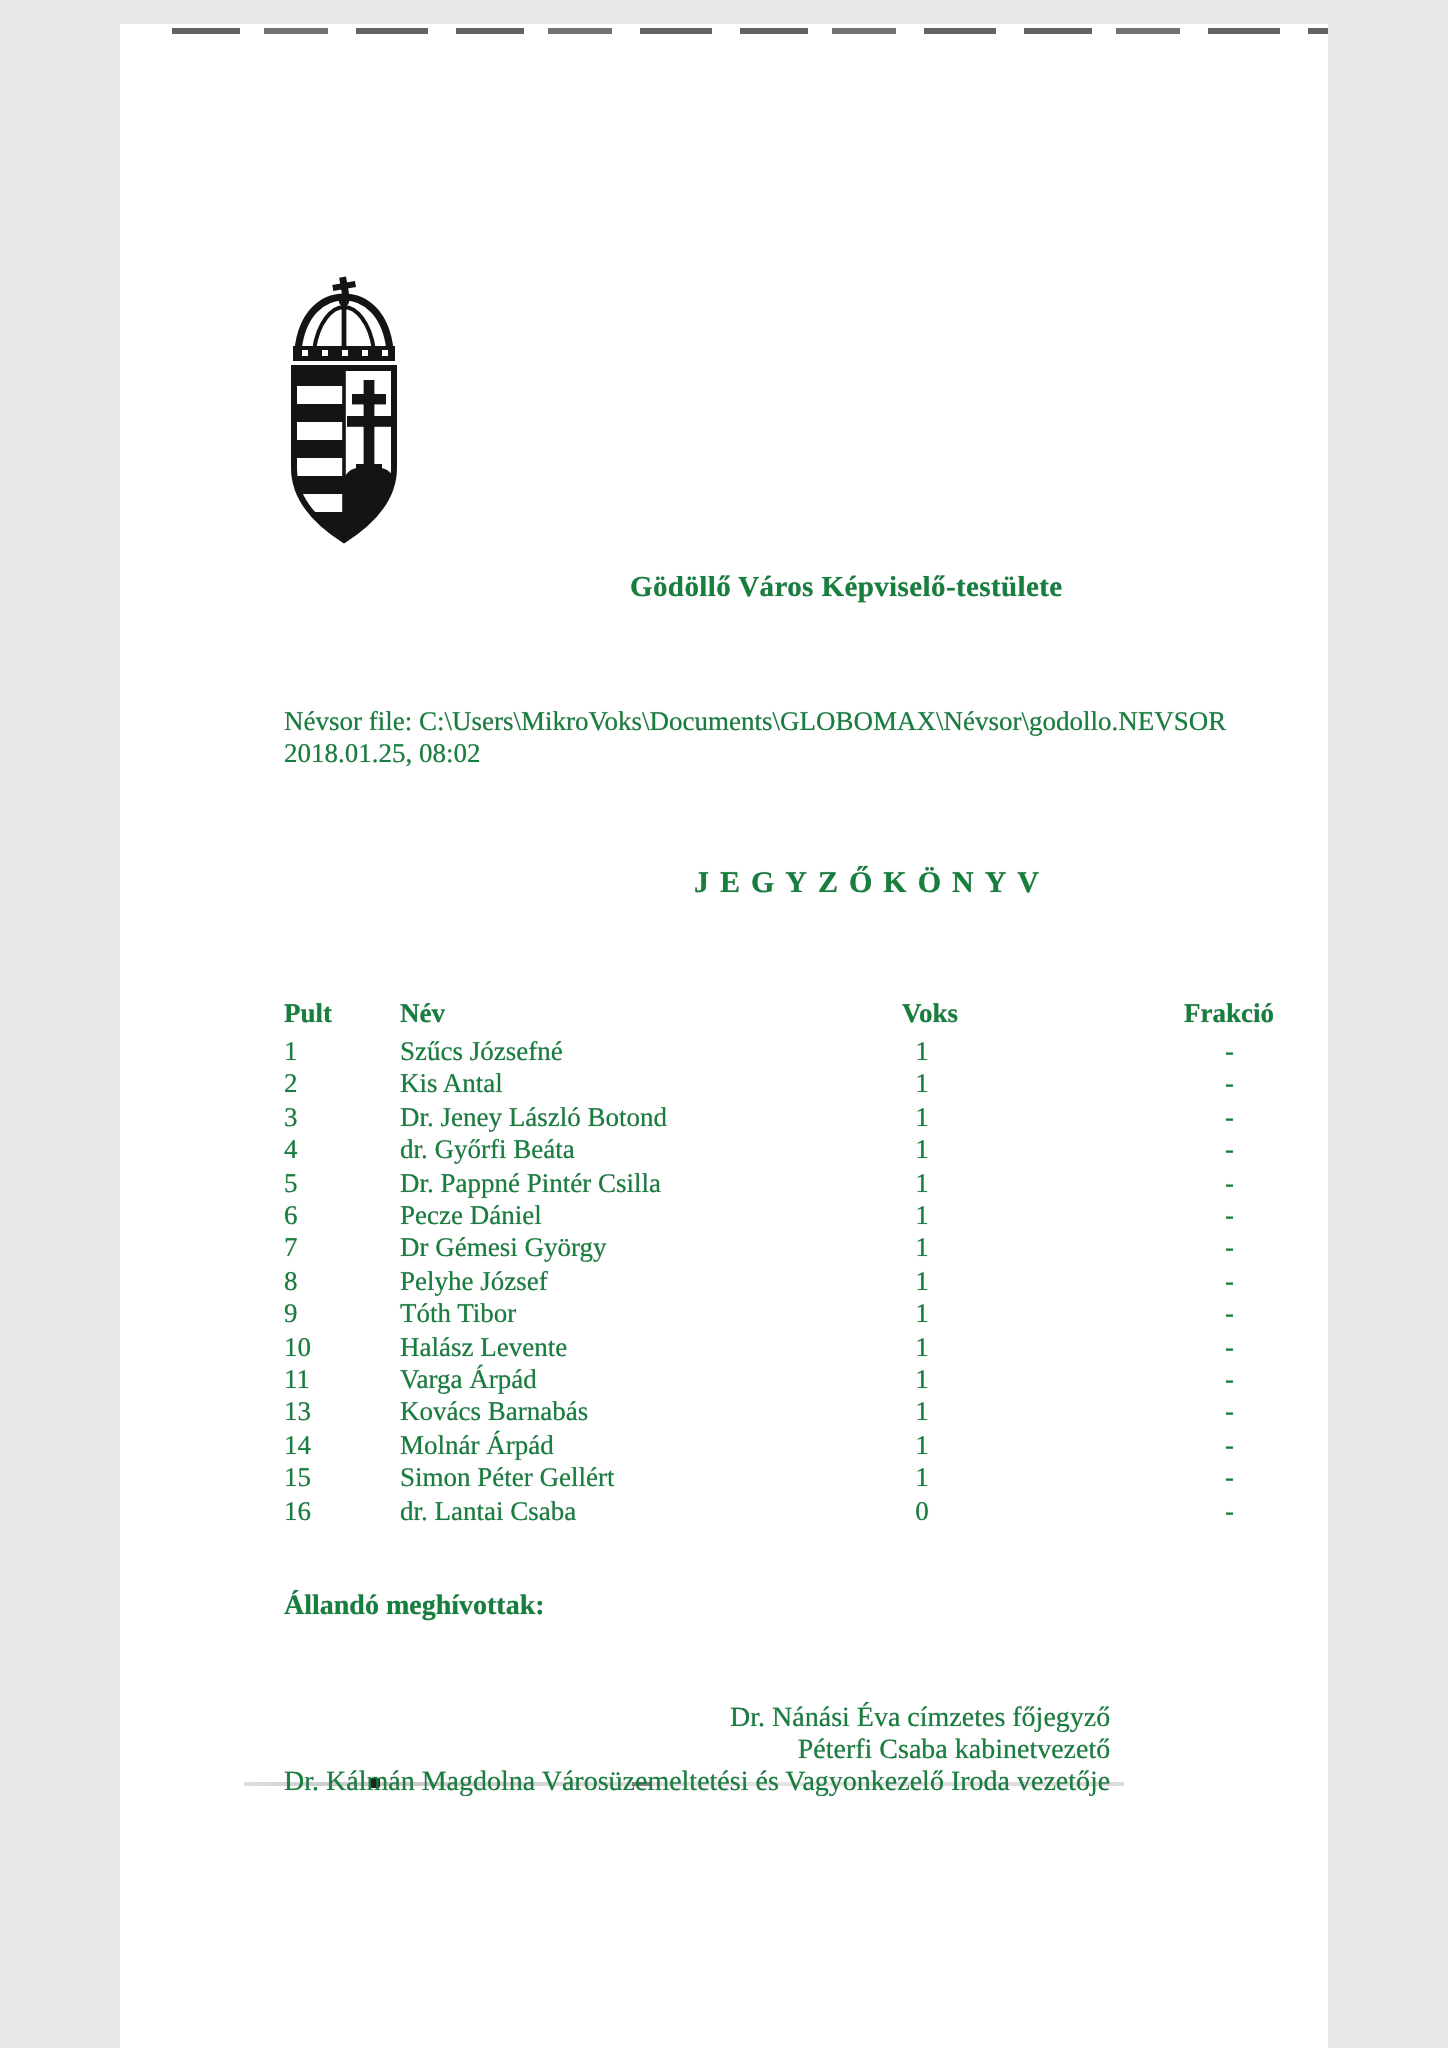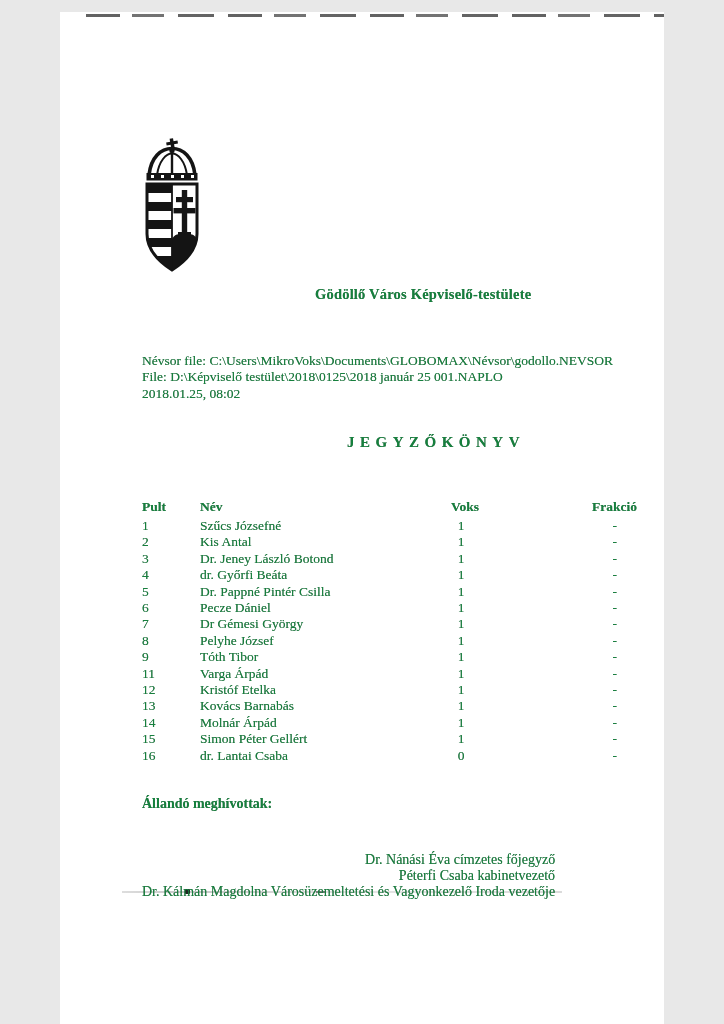"File: D:\Képviselő" div.ink { html: <div>File: D:\Képviselő testület\2018\0125\2018 január 25 001.NAPLO</div> -> none }
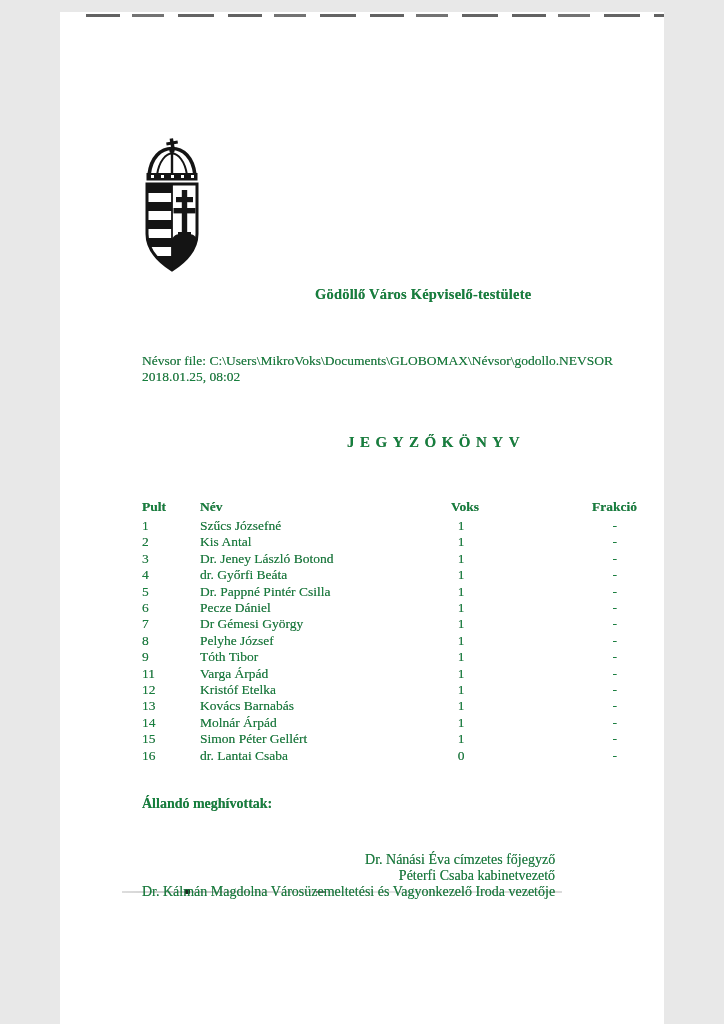"10" tr { html: none -> <tr> <td>10</td> <td>Halász Levente</td> <td>1</td> <td>-</td> </tr> }
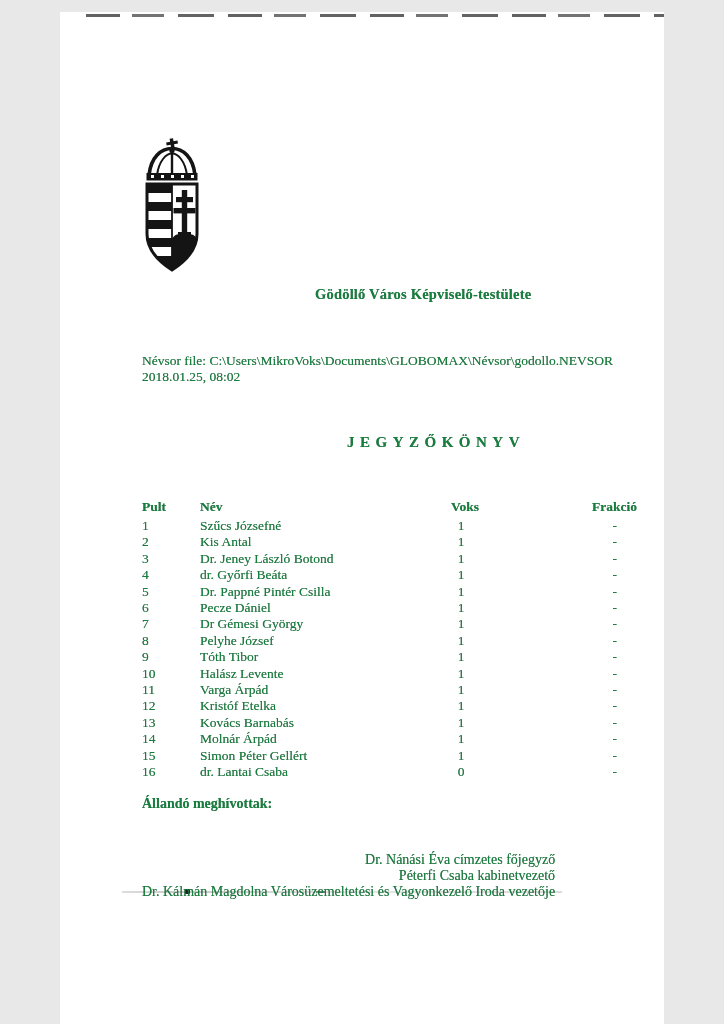"12" tr { html: <tr> <td>12</td> <td>Kristóf Etelka</td> <td>1</td> <td>-</td> </tr> -> none }
